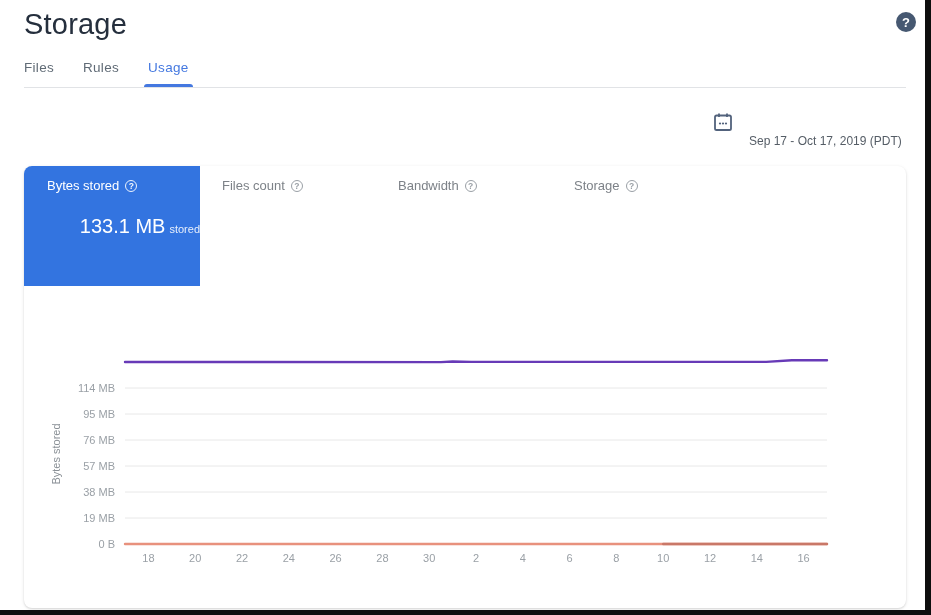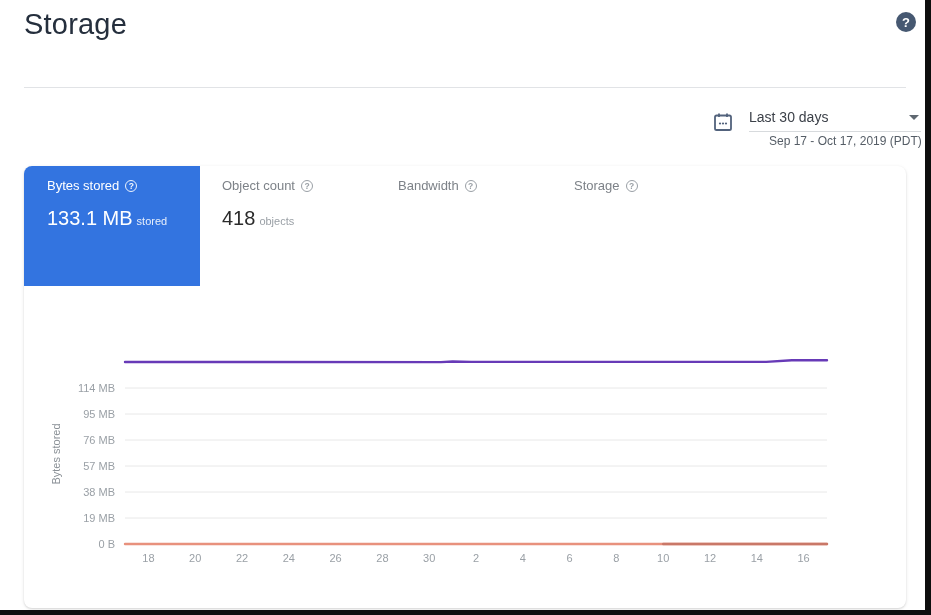"Files" div.tabs { html: none -> <div> <div>Files</div> <div>Rules</div> <div>Usage</div> </div> }
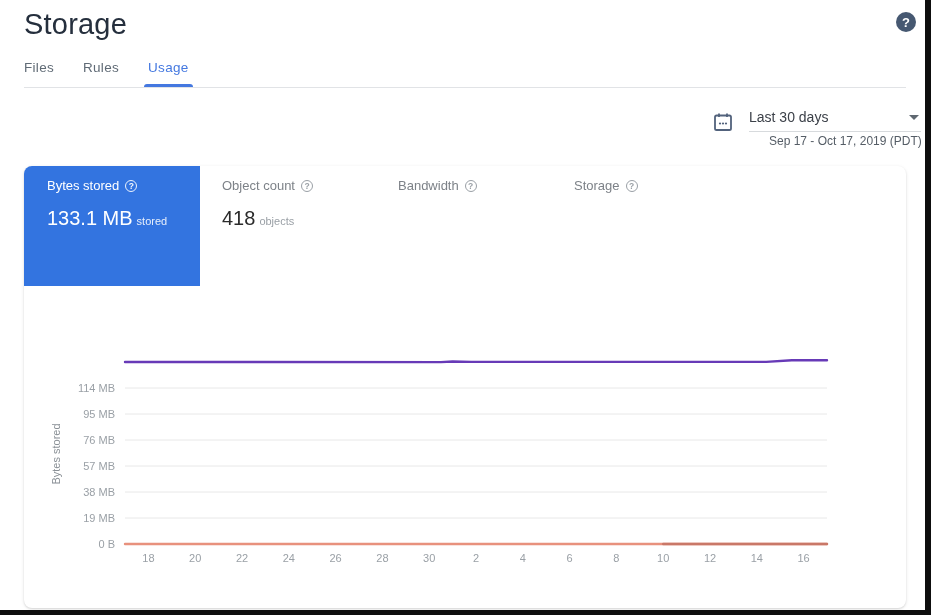"Last 30 days" div.date-main { html: <div> <span>Last 30 days</span> <span></span> </div> -> none }
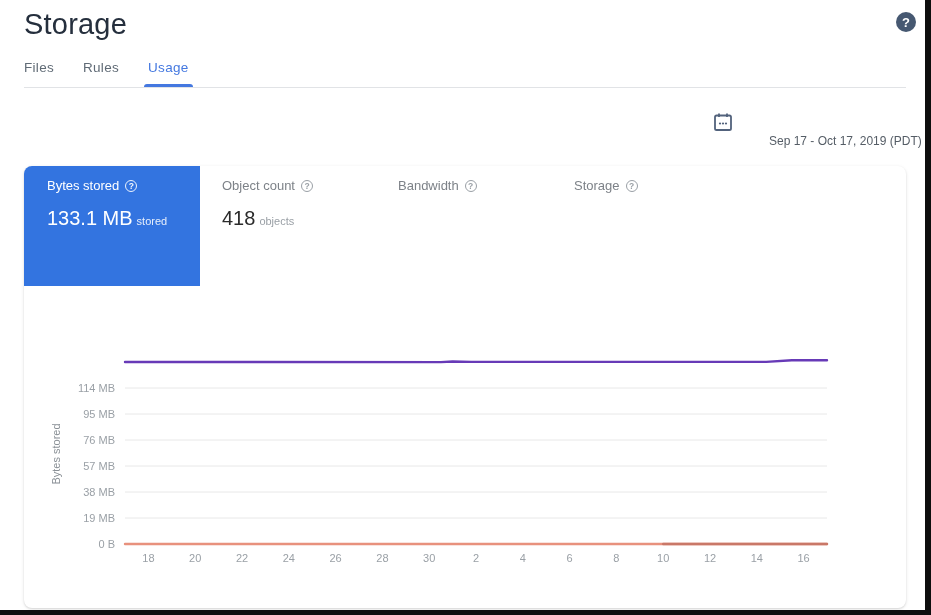"Sep 17 - Oct 17," .date-sub { margin-left: 20px -> none }
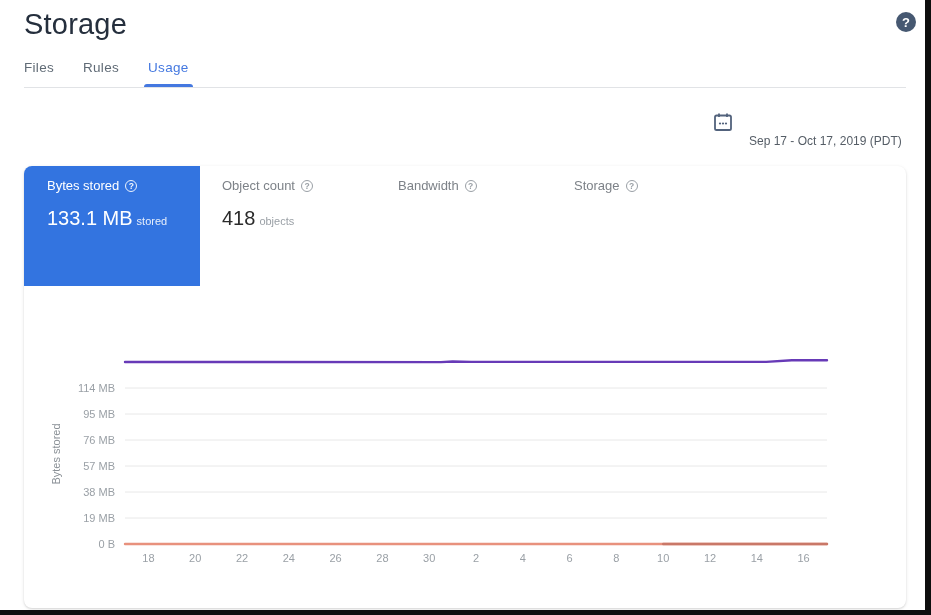"Object count" span { text: Object -> Files }
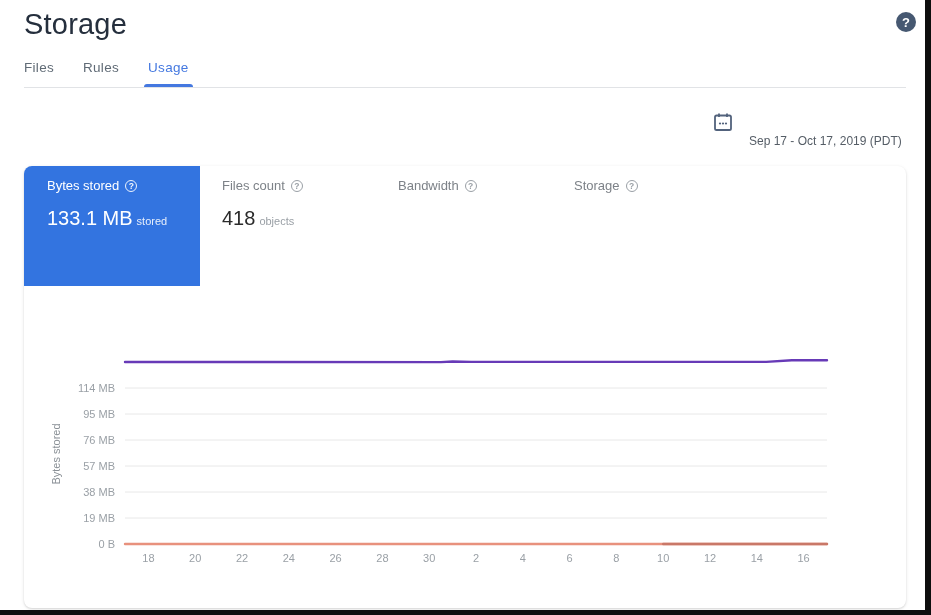"133.1 MB stored" .m-value { margin-top: 12px -> 20px; text-align: none -> right }
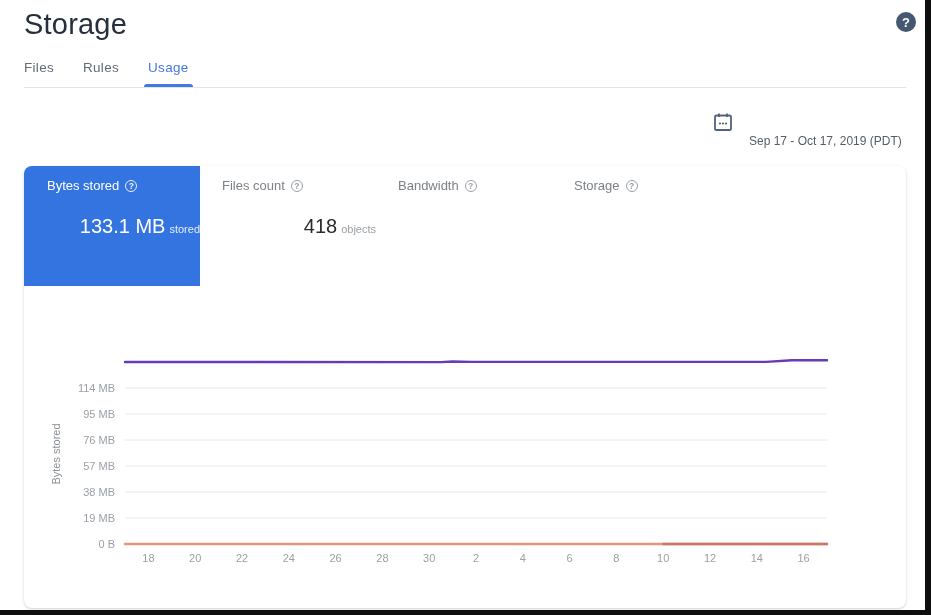"418 objects" div.m-value { html: <div><span>418</span><span>objects</span></div> -> none }
